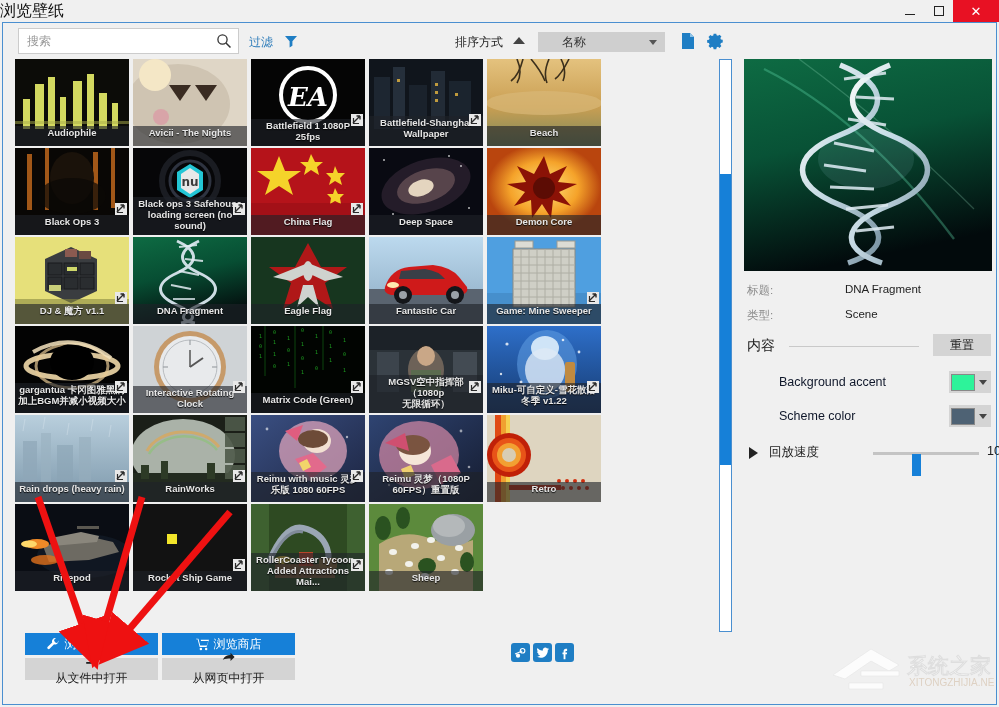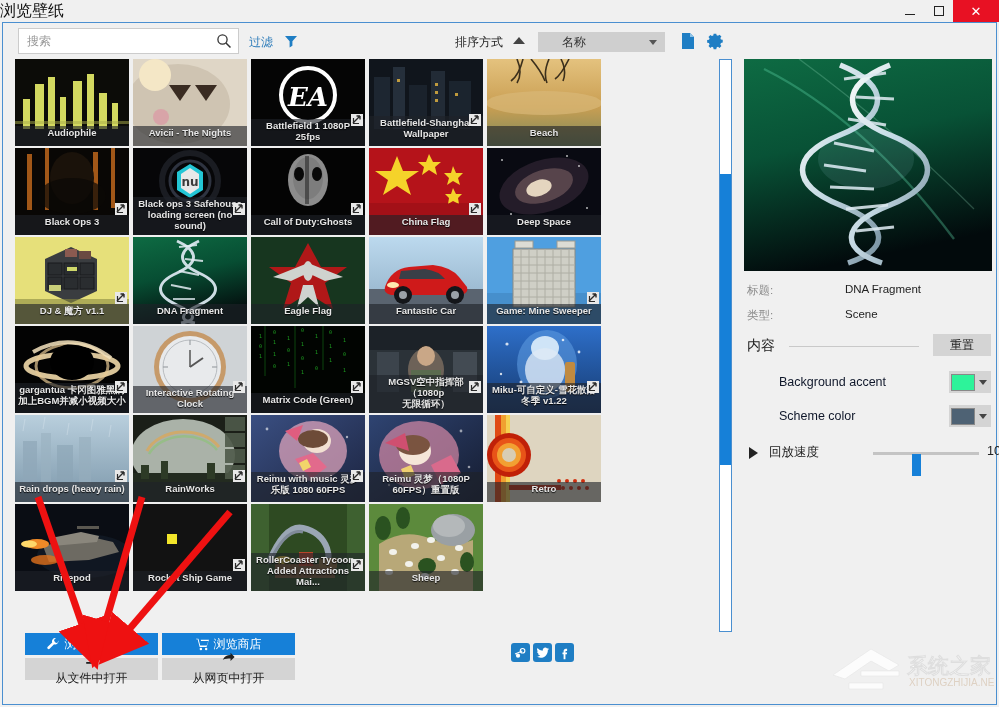"Call of Duty:Ghosts" div.tile { html: <div> <div><svg> <rect></rect> <ellipse></ellipse> <ellipse></ellipse> <ellipse></ellipse> <ellipse></ellipse> <rect></rect> </svg></div> <span> <svg> <rect></rect> <path></path> <path></path> </svg> </span> <div>Call of Duty:Ghosts</div> </div> -> none }
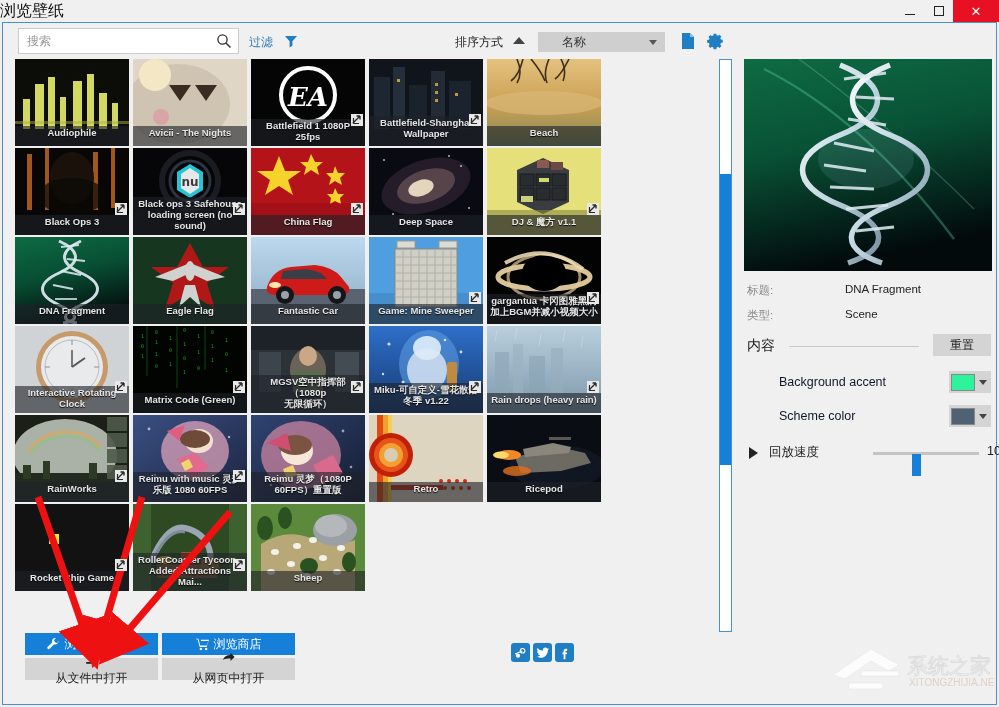"Demon Core" div.tile { html: none -> <div> <div><svg> <defs> <radialGradient> <stop></stop> <stop></stop> <stop></stop> </radialGradient> </defs> <rect></rect> <polygon></polygon> <circle></circle> </svg></div> <div>Demon Core</div> </div> }
